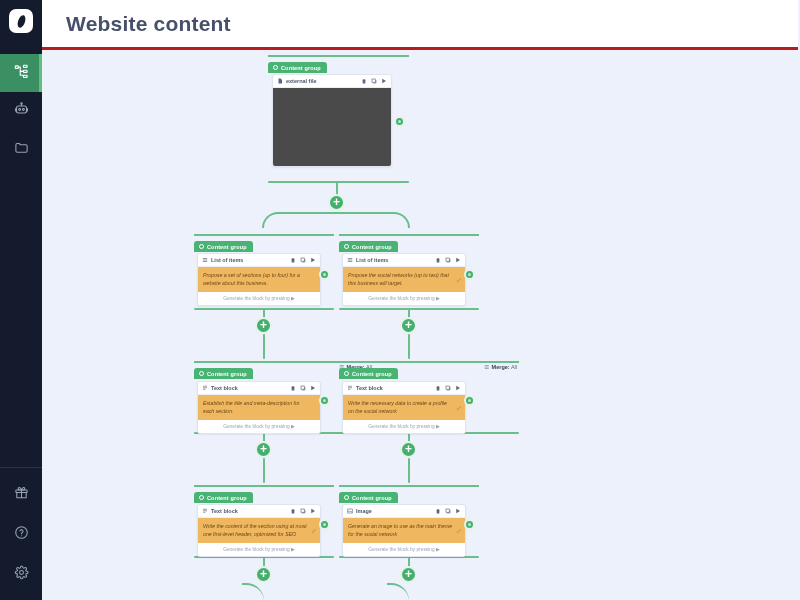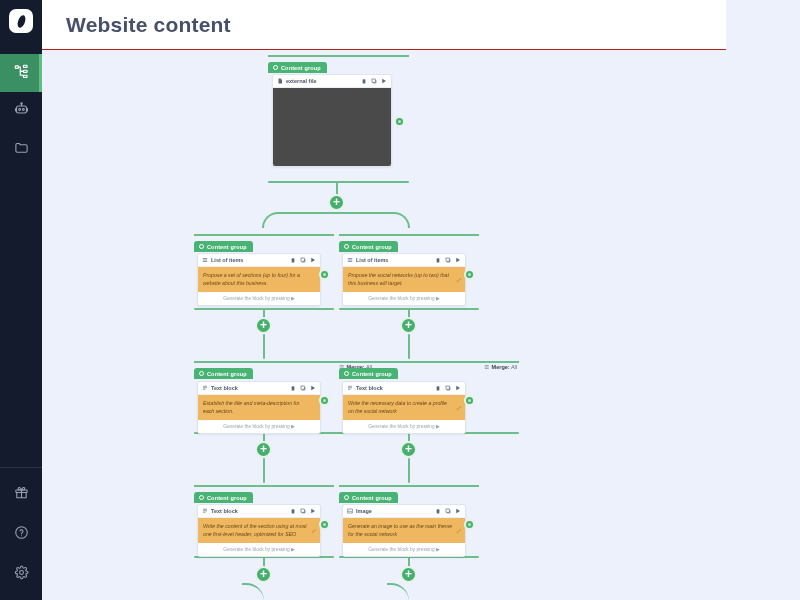"Website content" .topbar { border-bottom: 1px solid #b91c1c -> 3px solid #b91c1c; width: 684px -> 756px }
